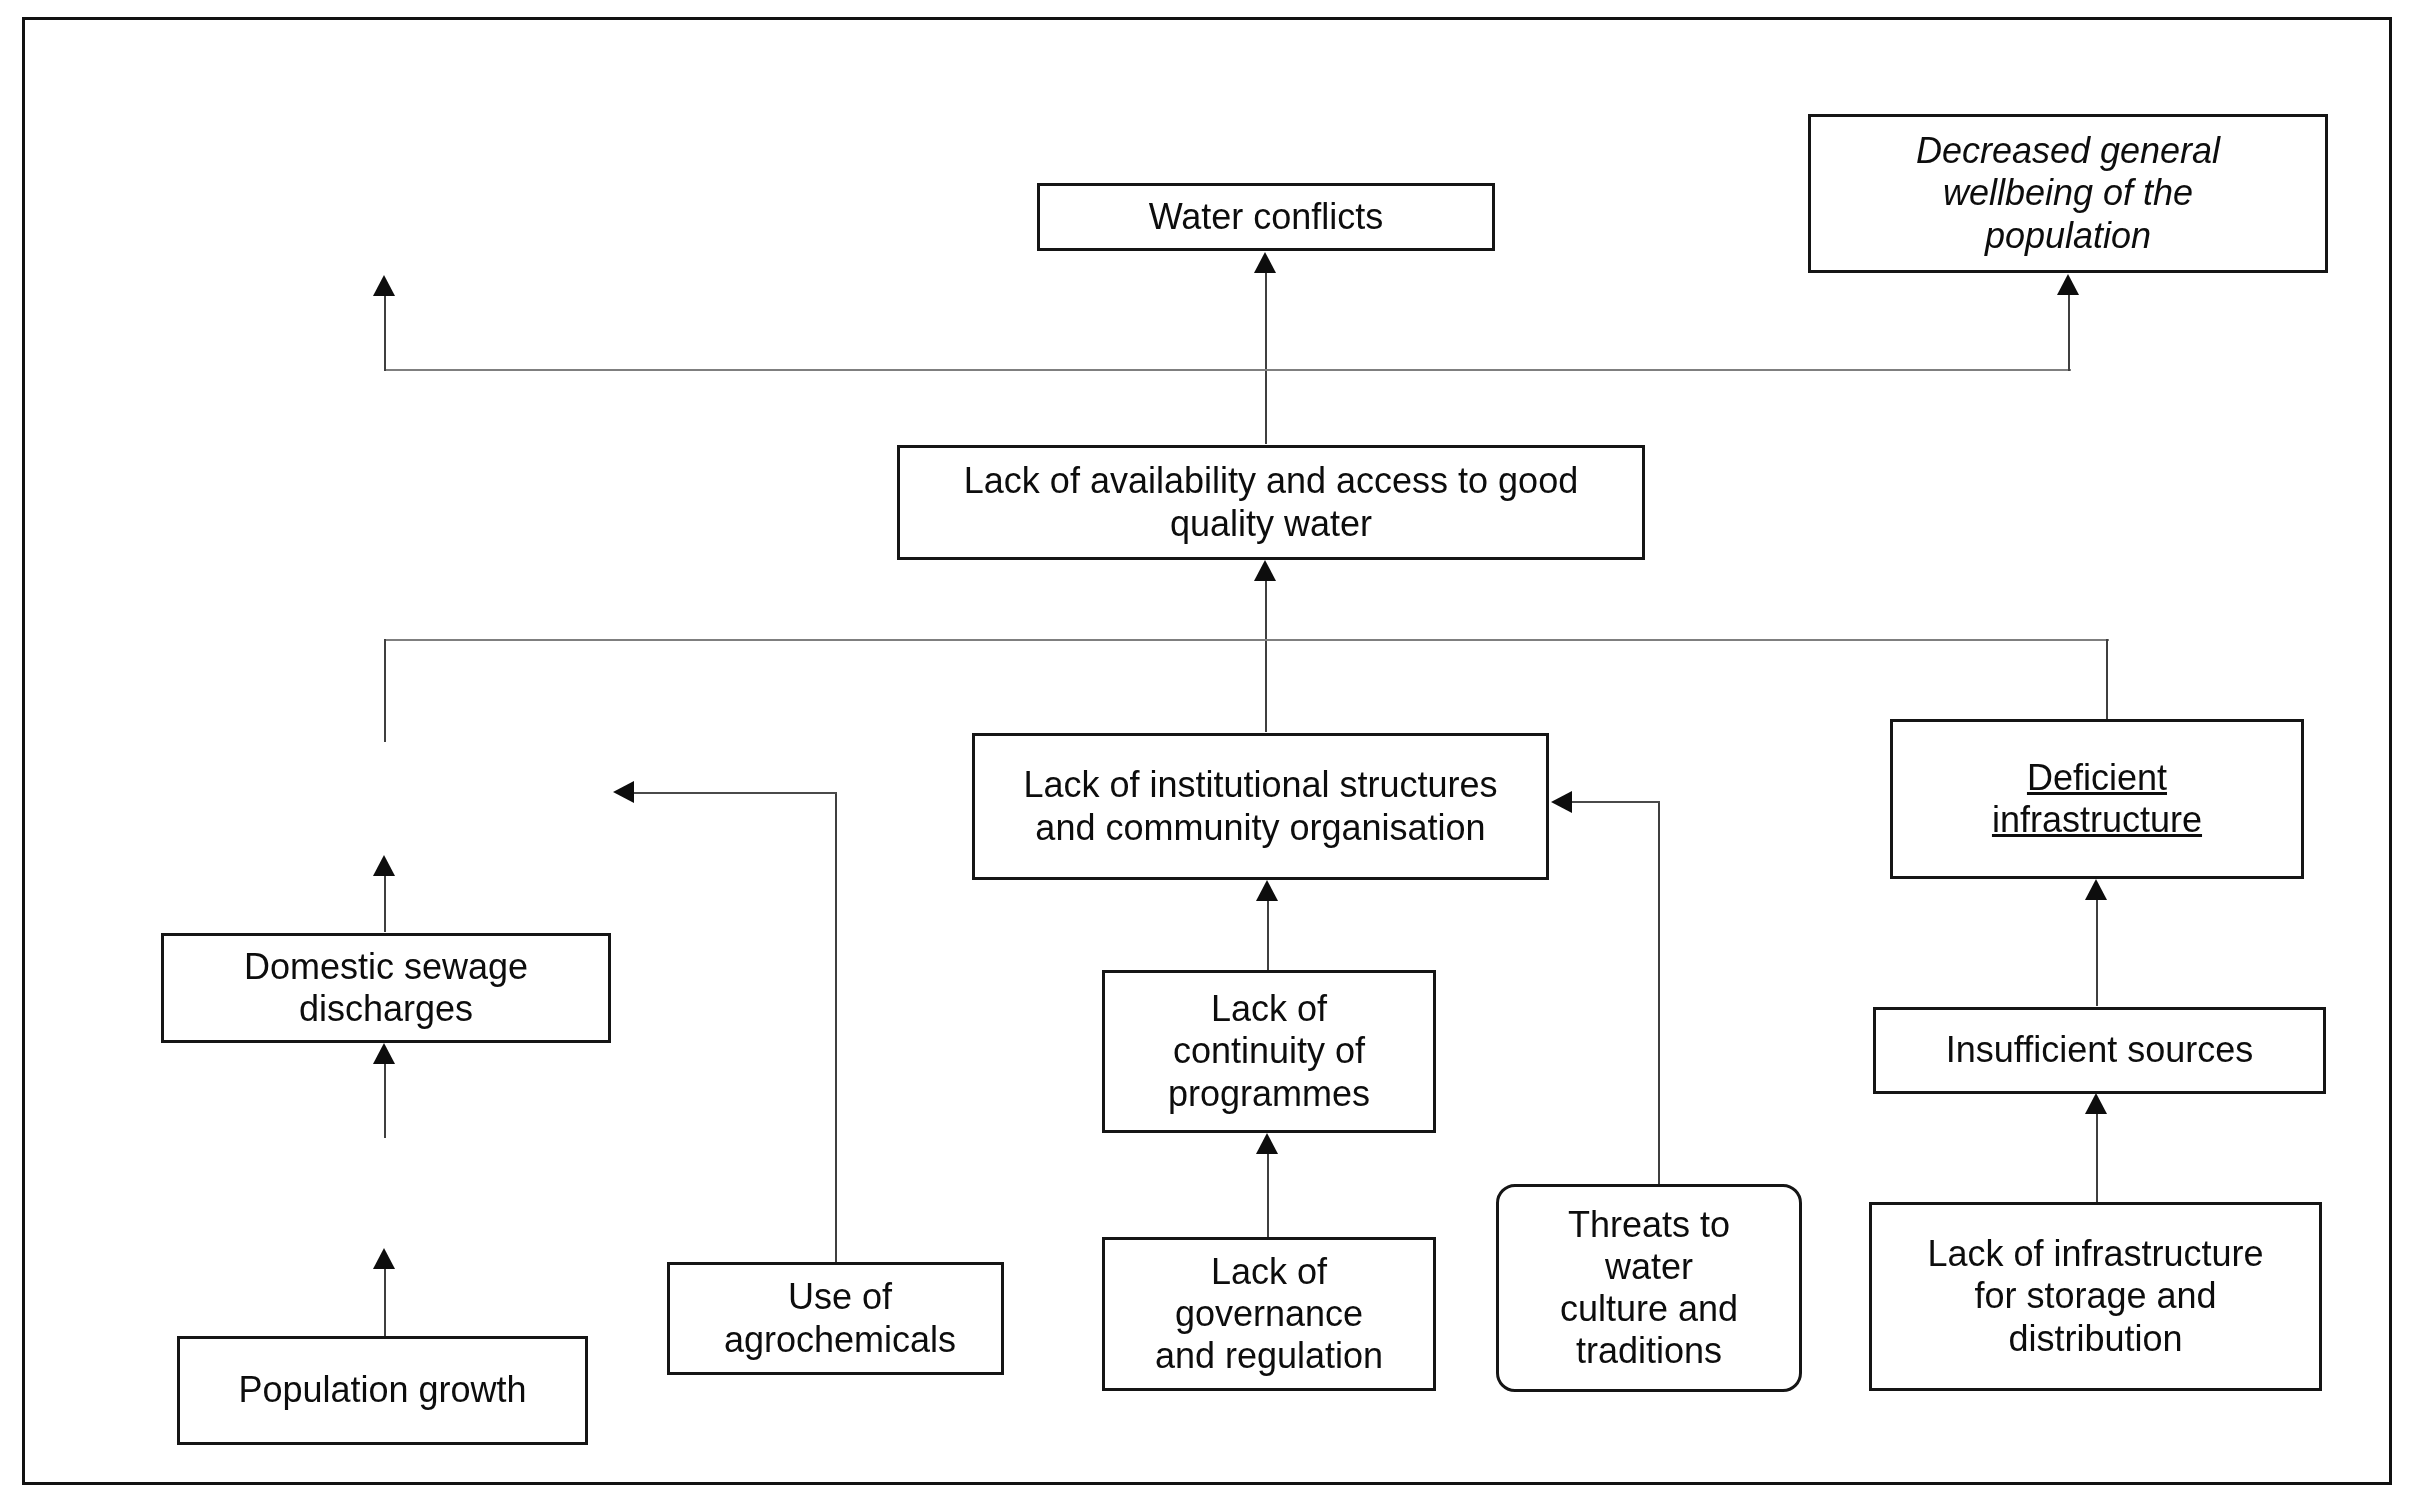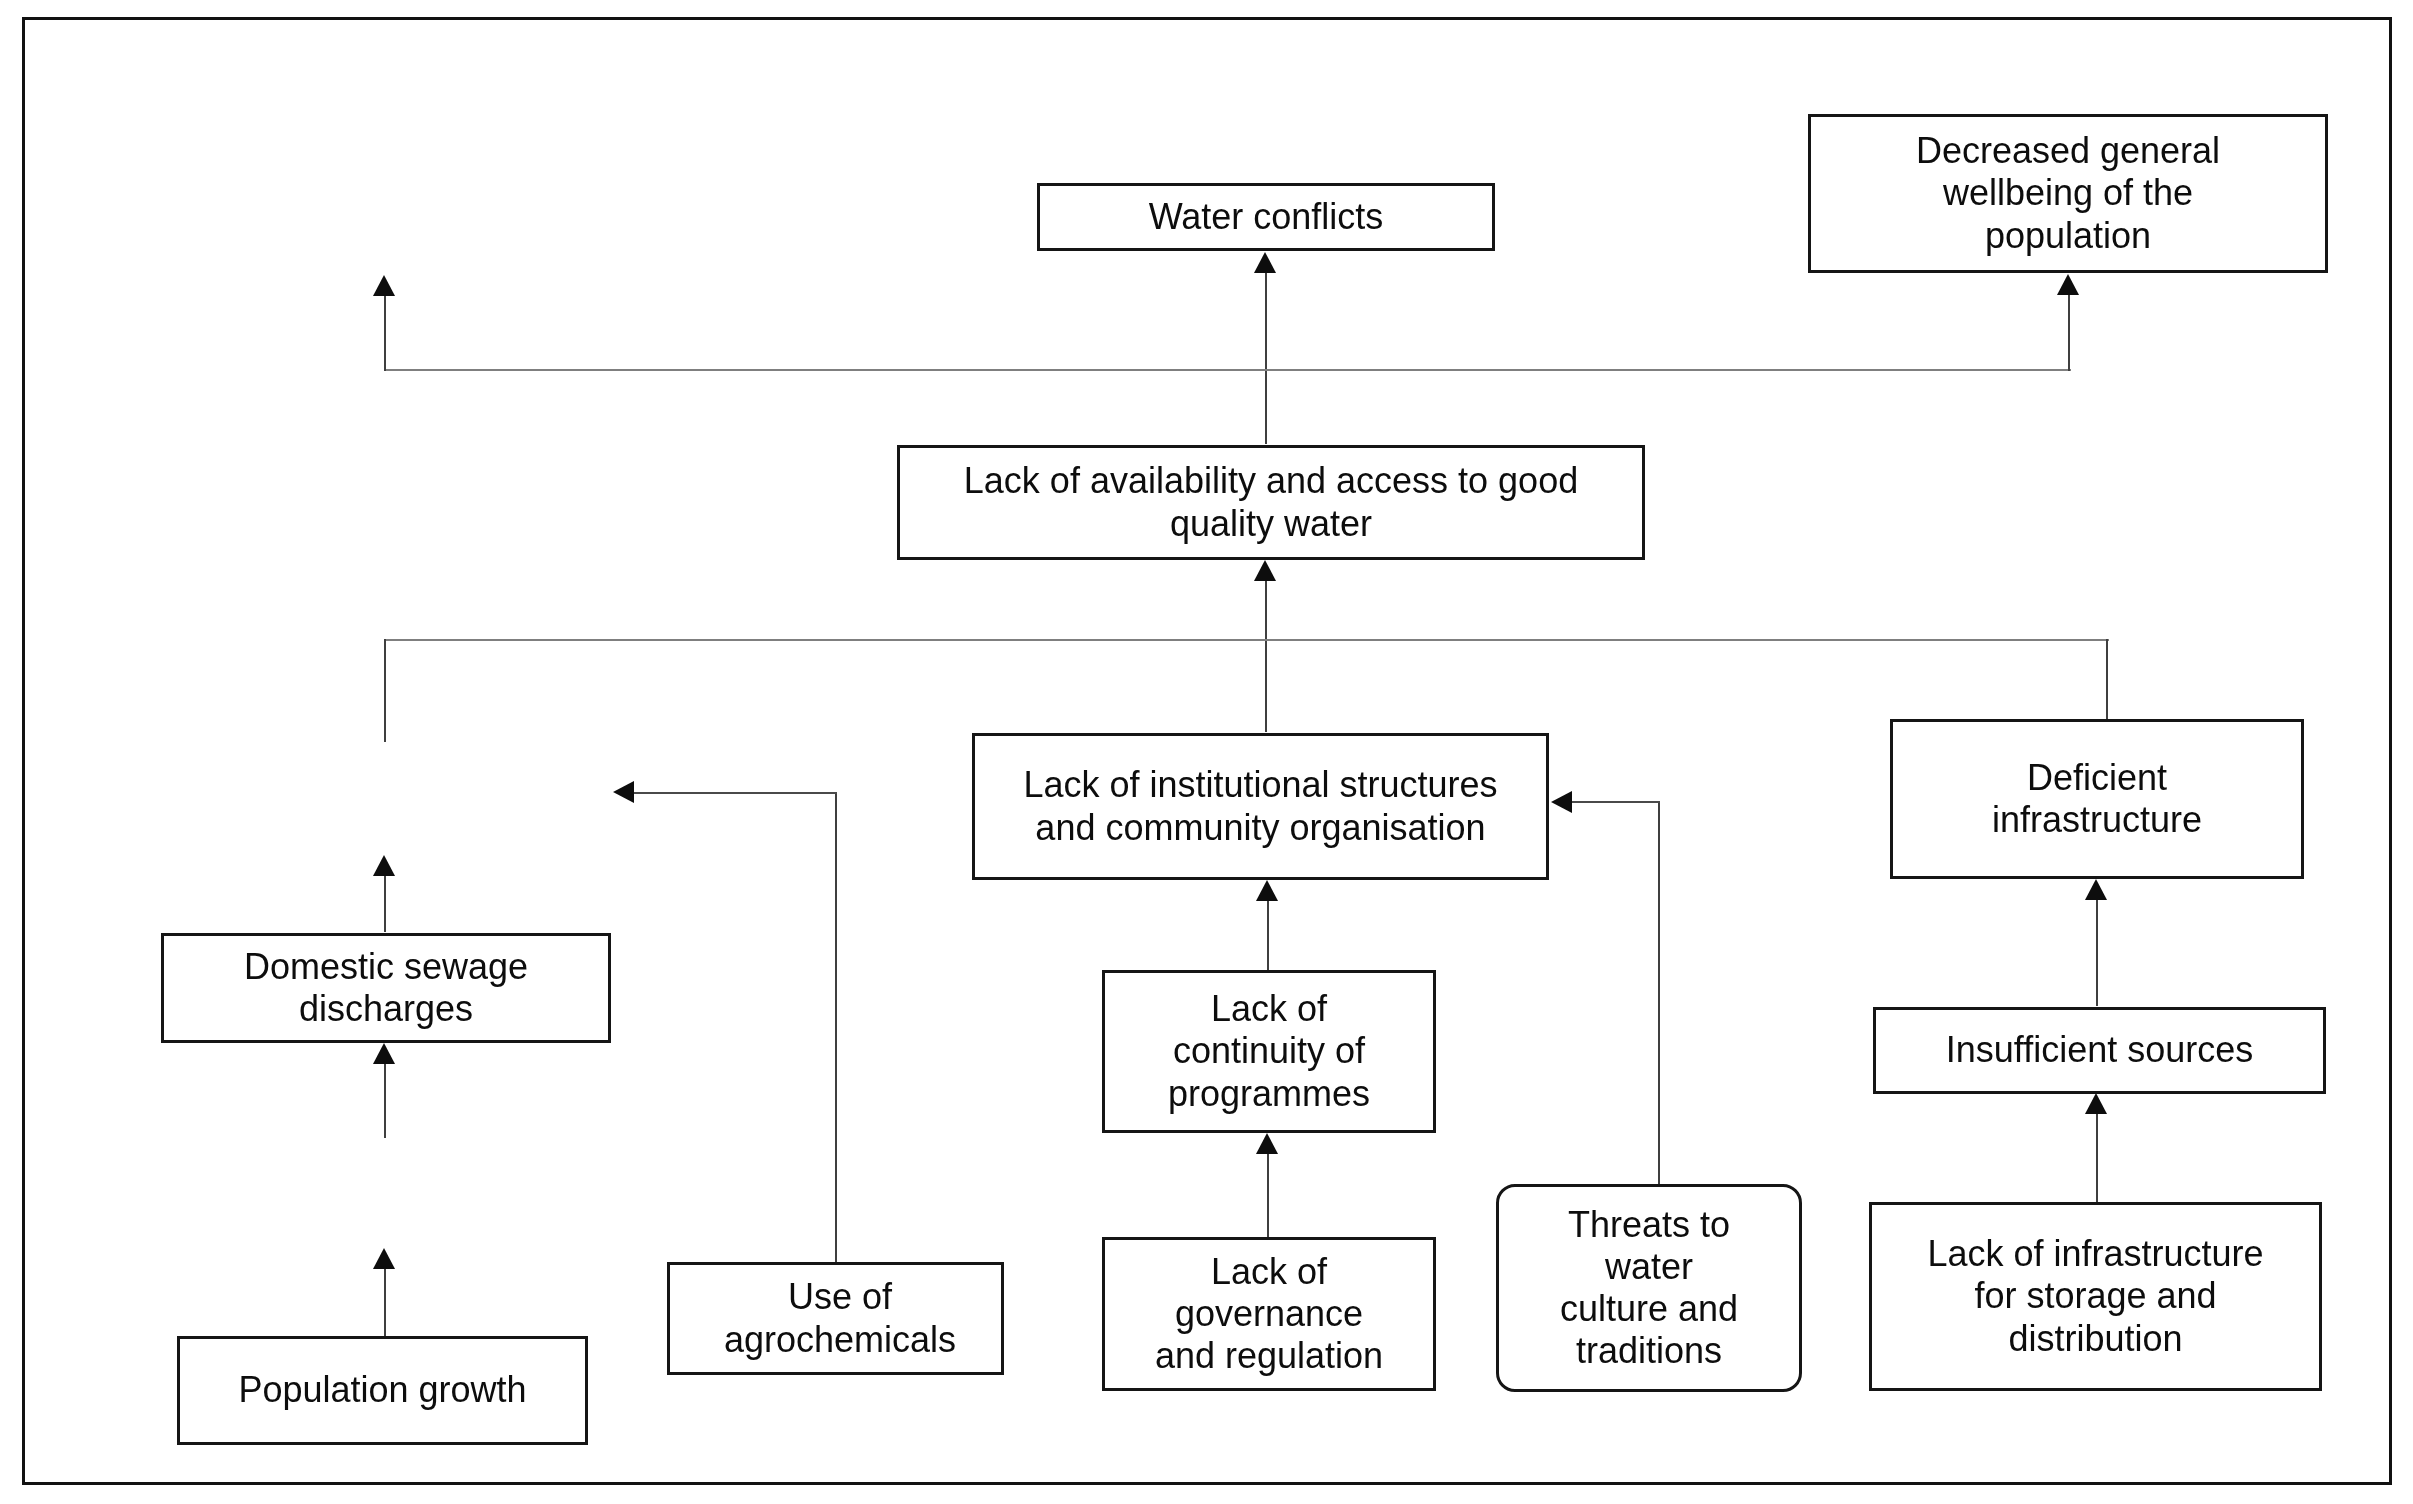"Decreased general" #b-wellbeing { font-style: none -> italic }
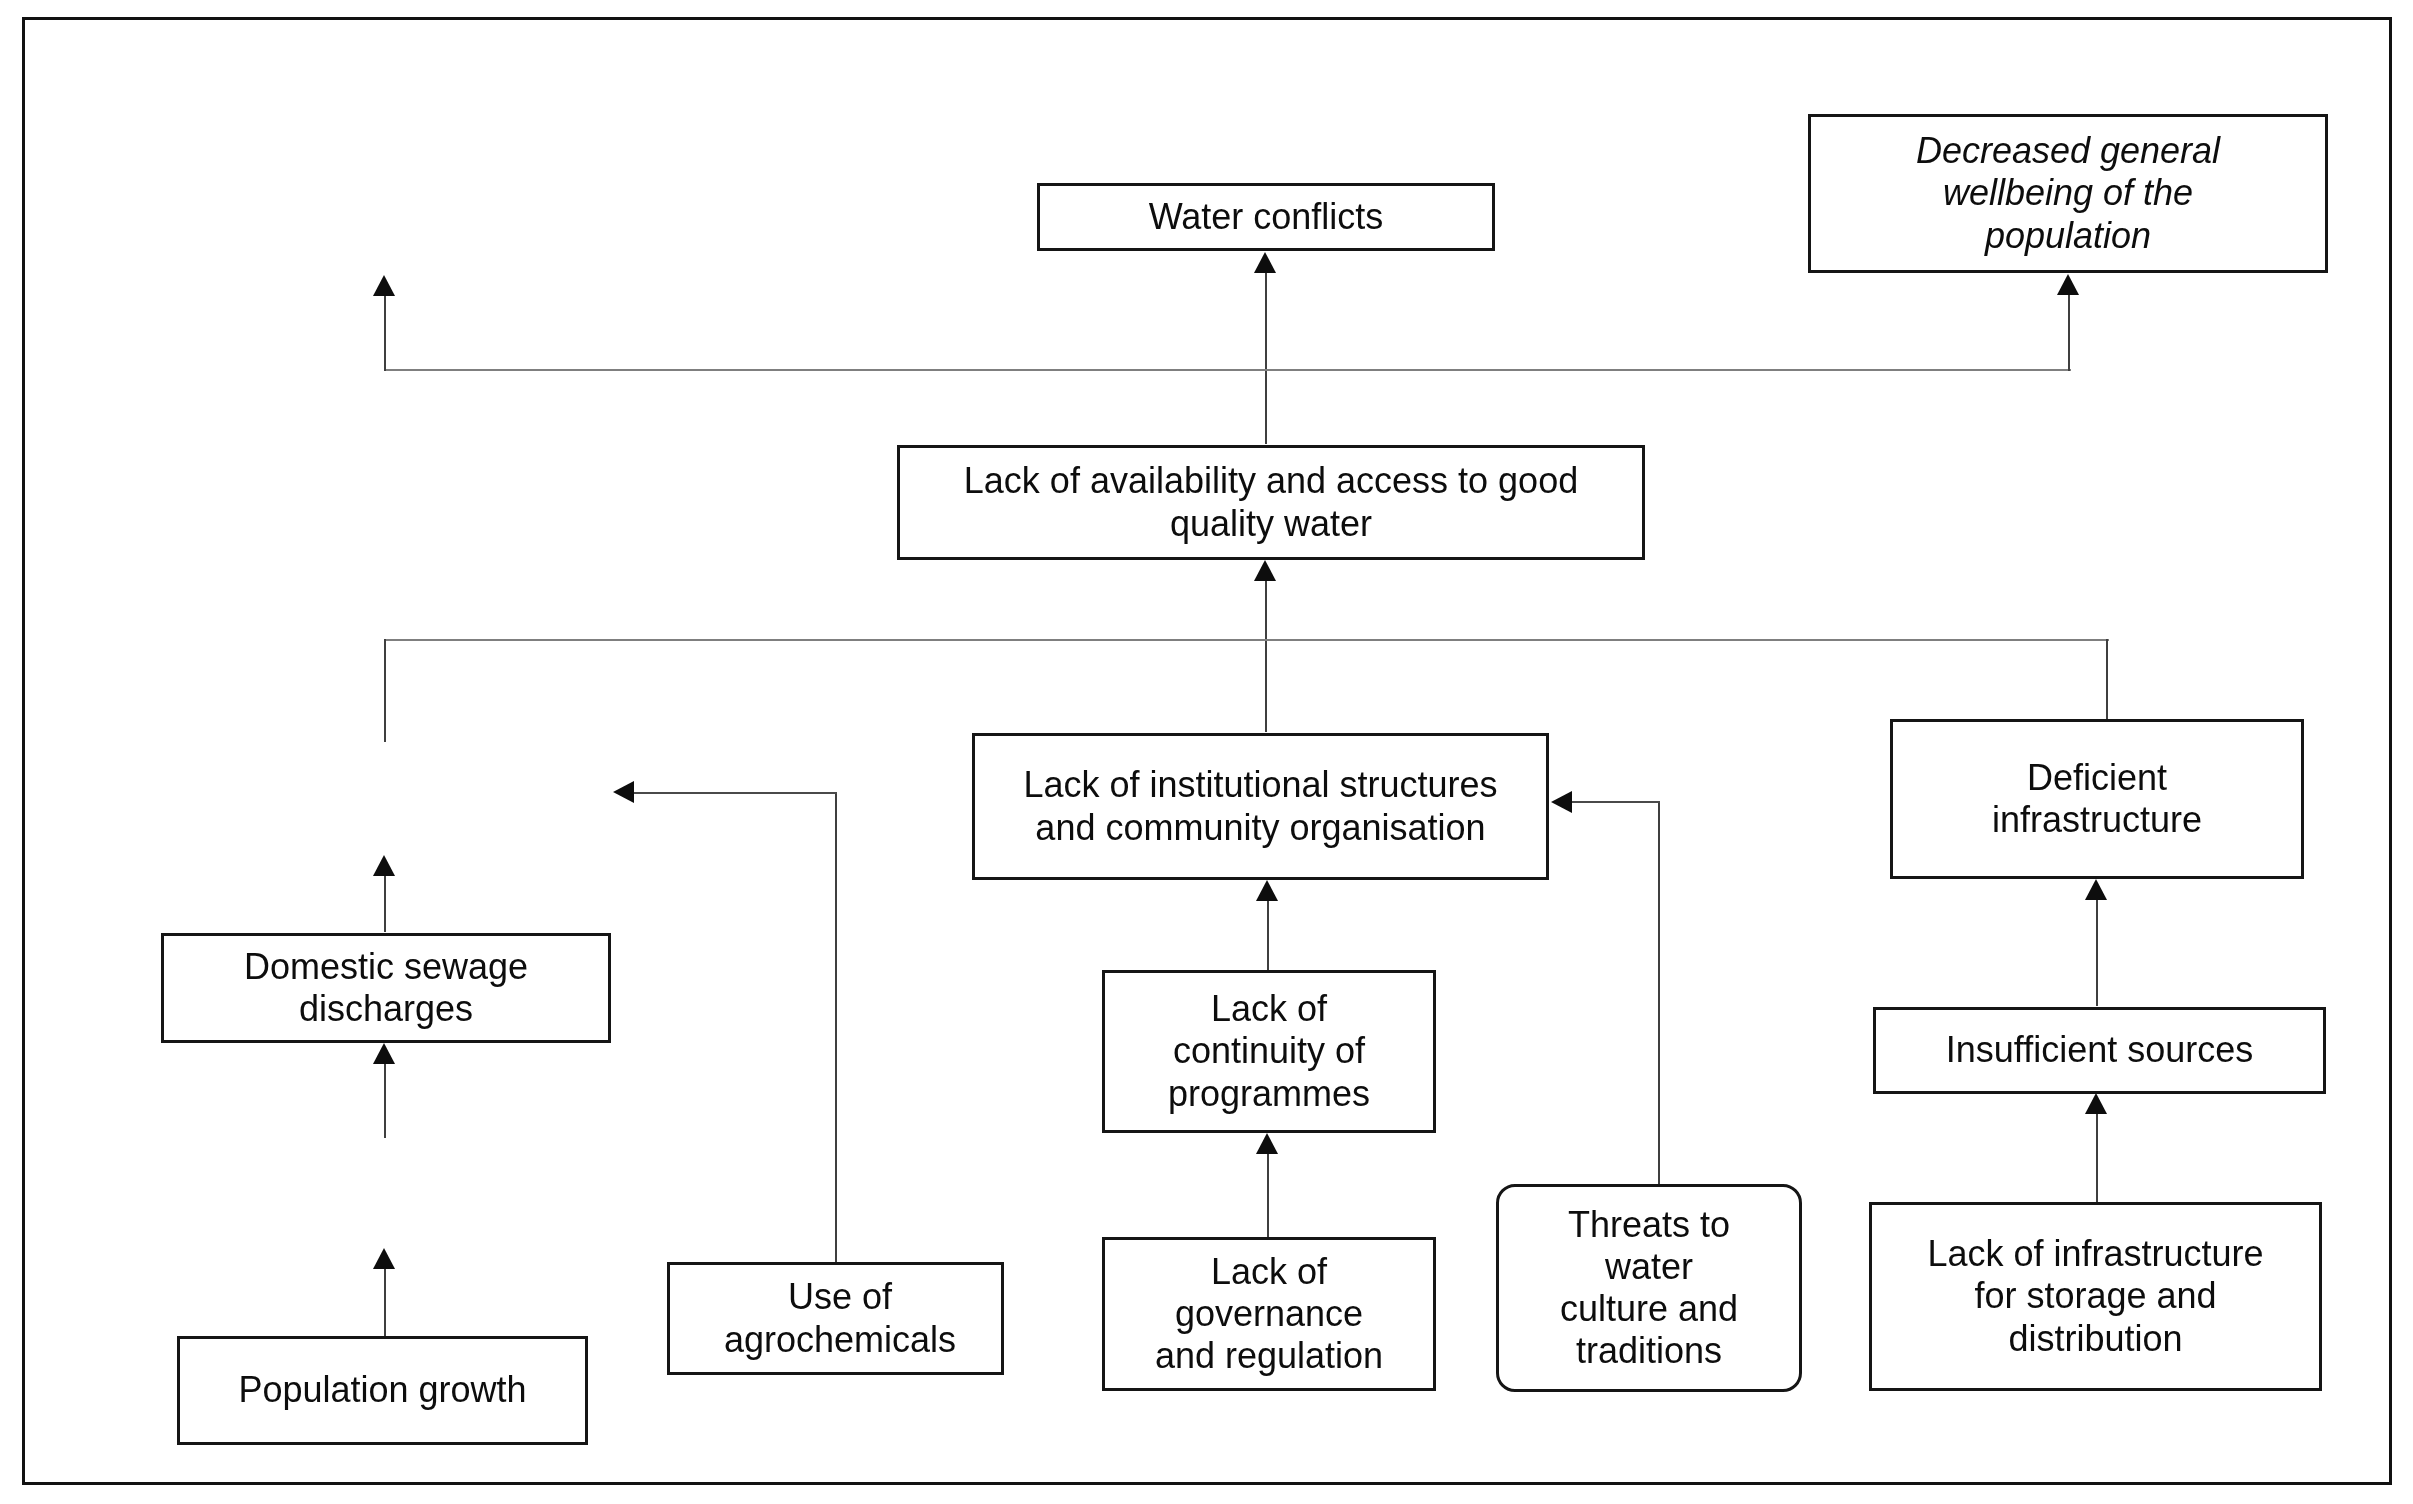"Deficient" #b-deficient { text-decoration: none -> underline }
